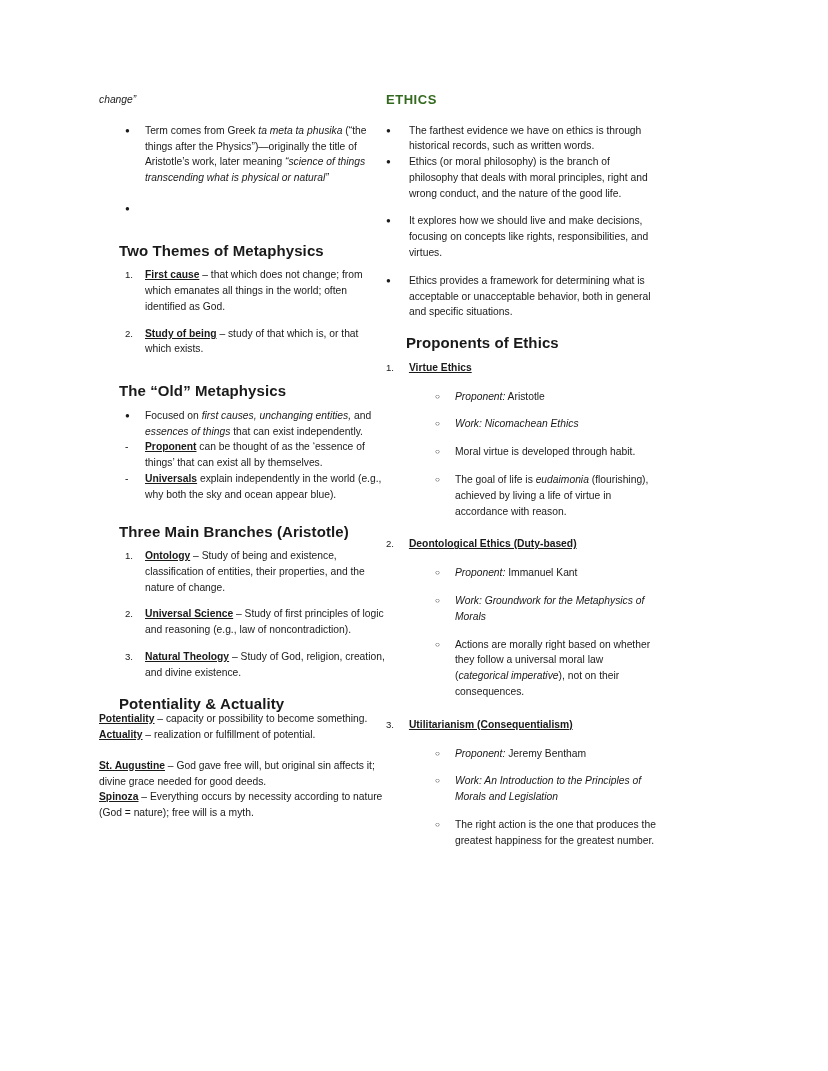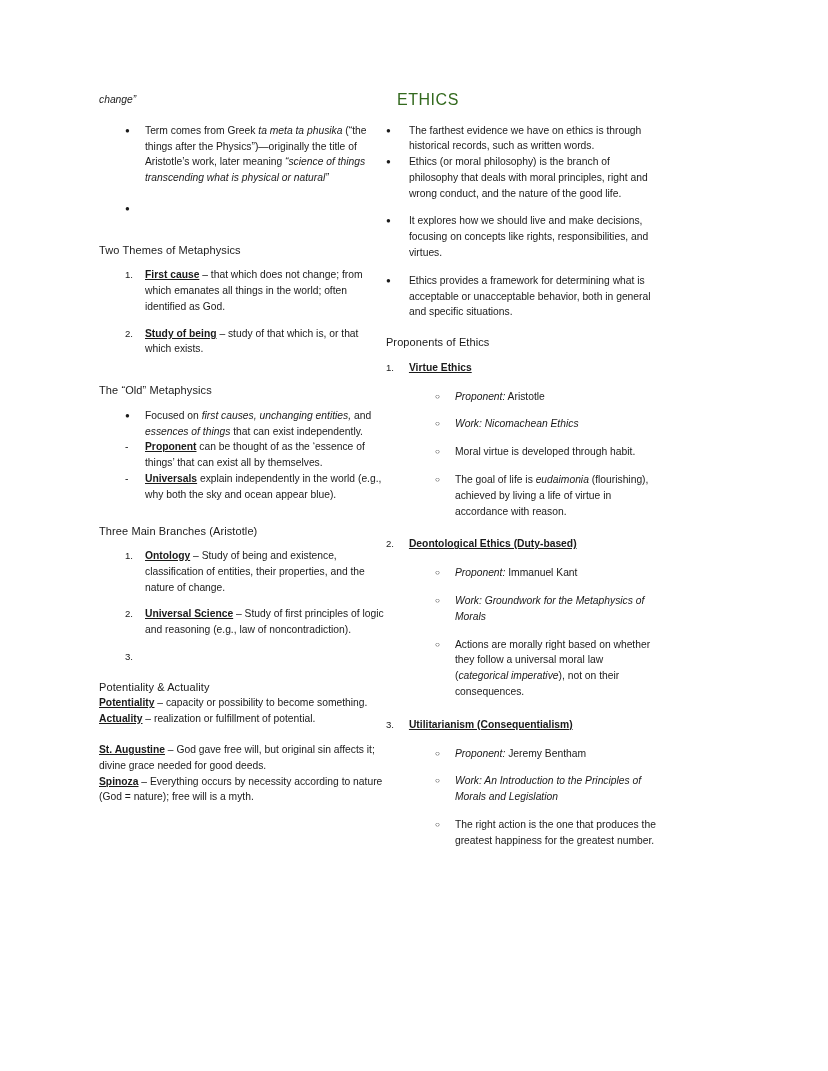"ETHICS" .section-title { font-size: 16px -> 13px; font-weight: normal -> bold; margin-left: 11px -> none }
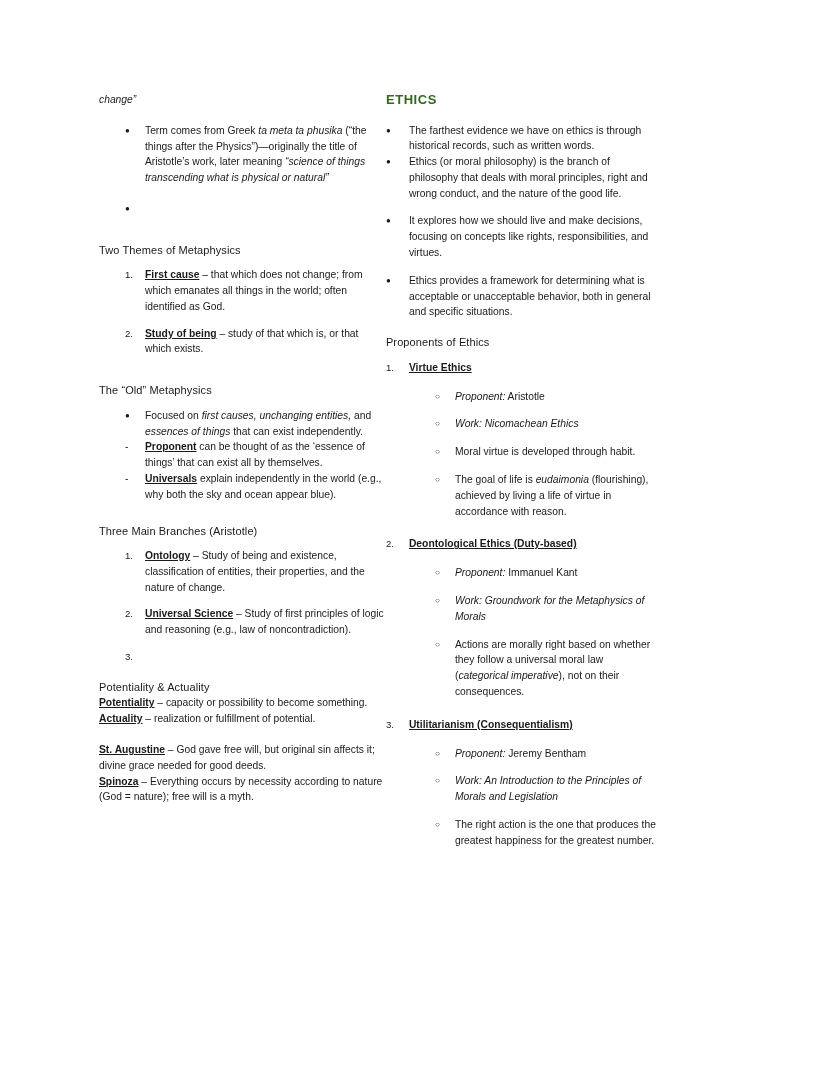"Two Themes of Metaphysics" .heading { font-size: 11px -> 15px; font-weight: normal -> bold; margin-left: none -> 20px }
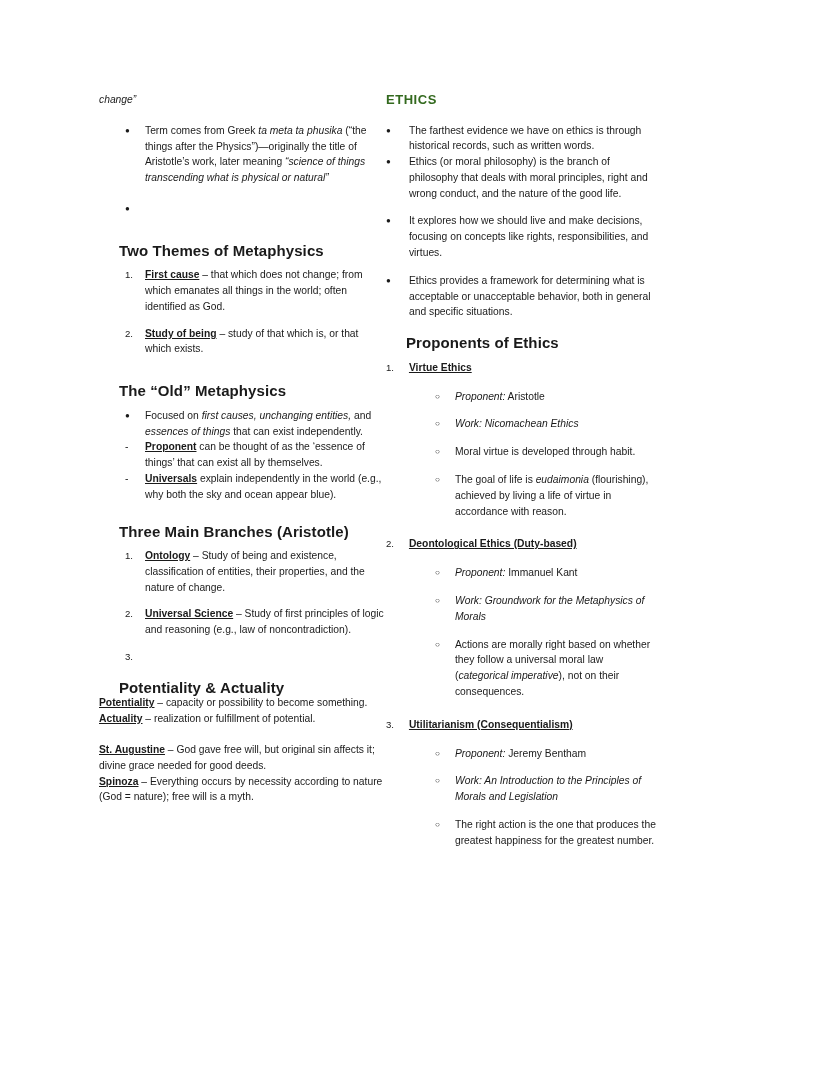"Natural Theology – Study of" span.body-txt { html: none -> <span><b>Natural Theology</b><span> – Study of God, religion, creation, and divine existence.</span></span> }
